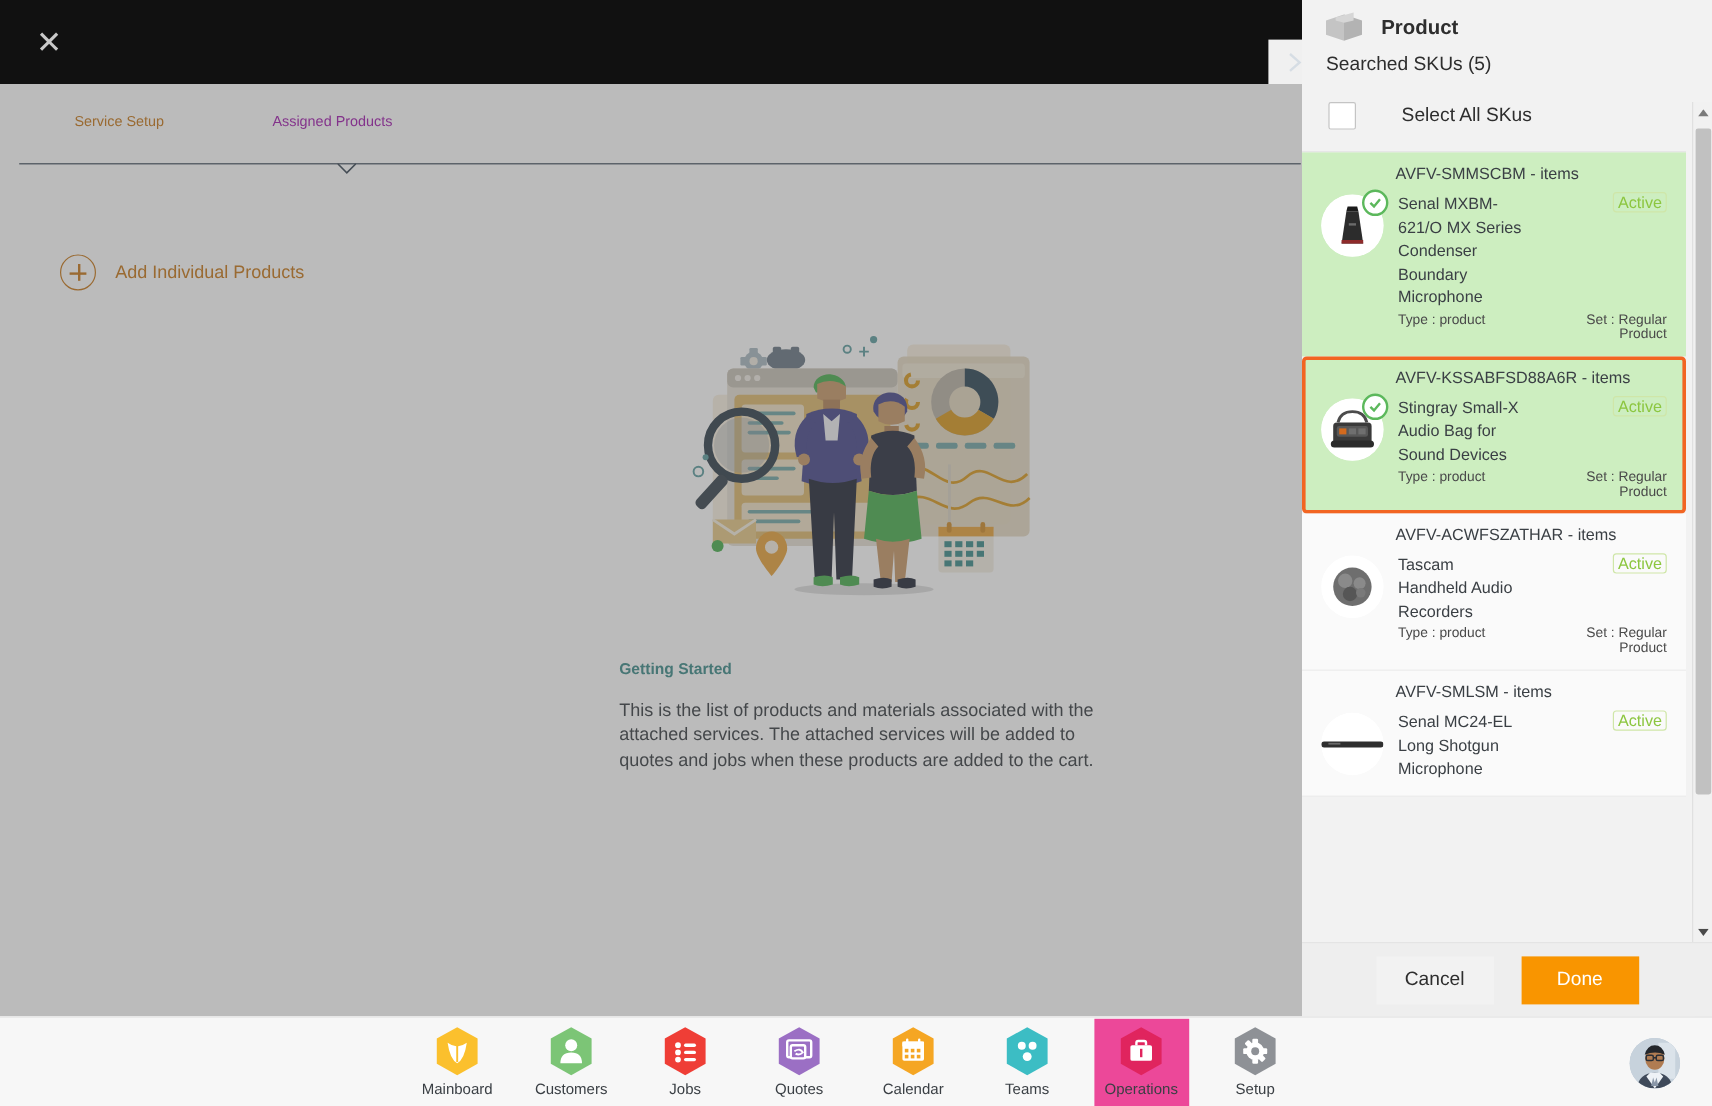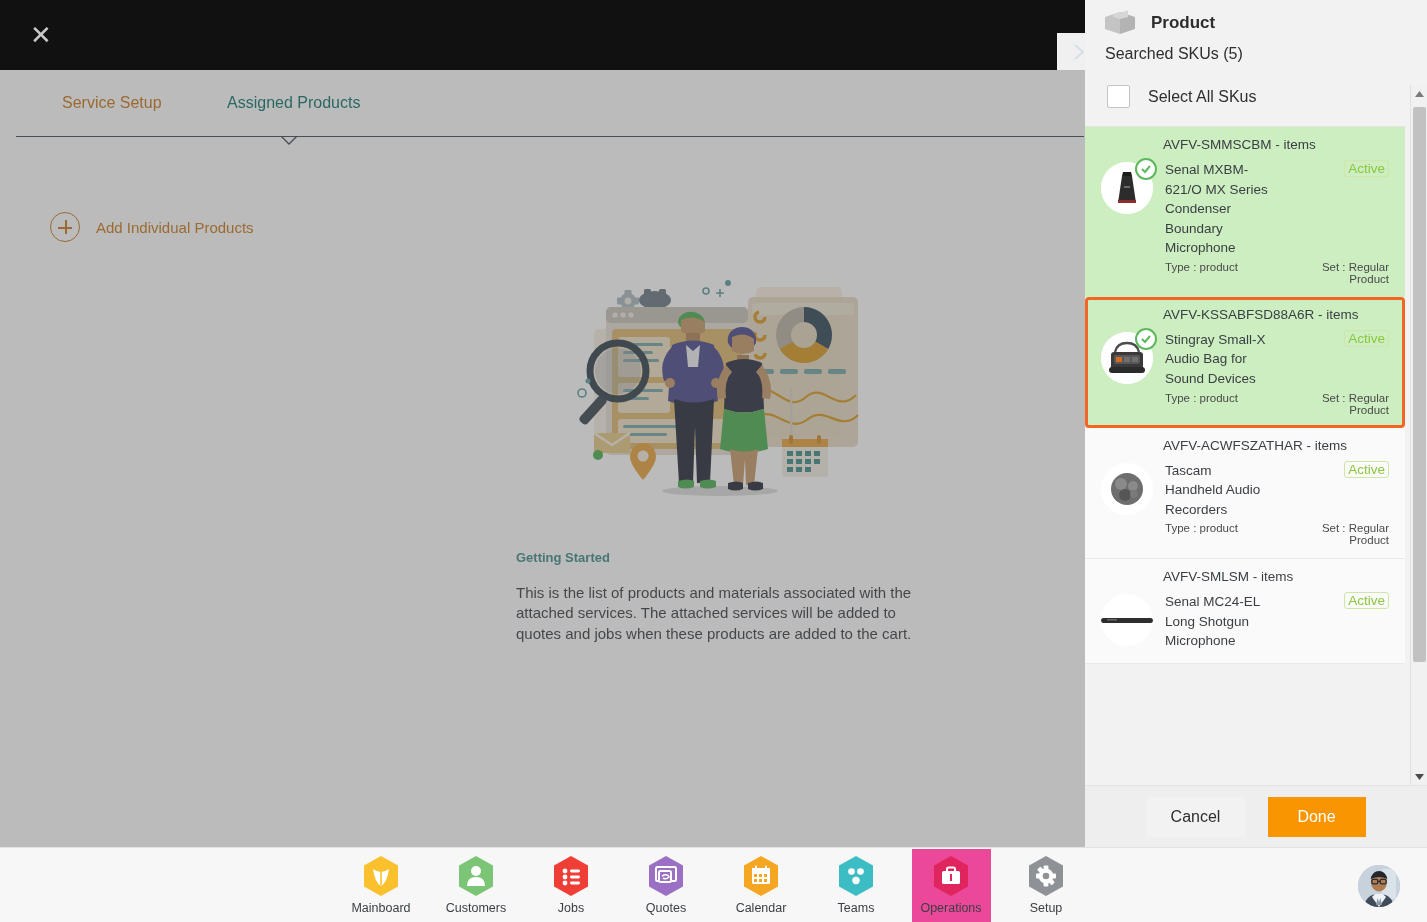"Service Setup" .tab { font-size: 16px -> 12px }
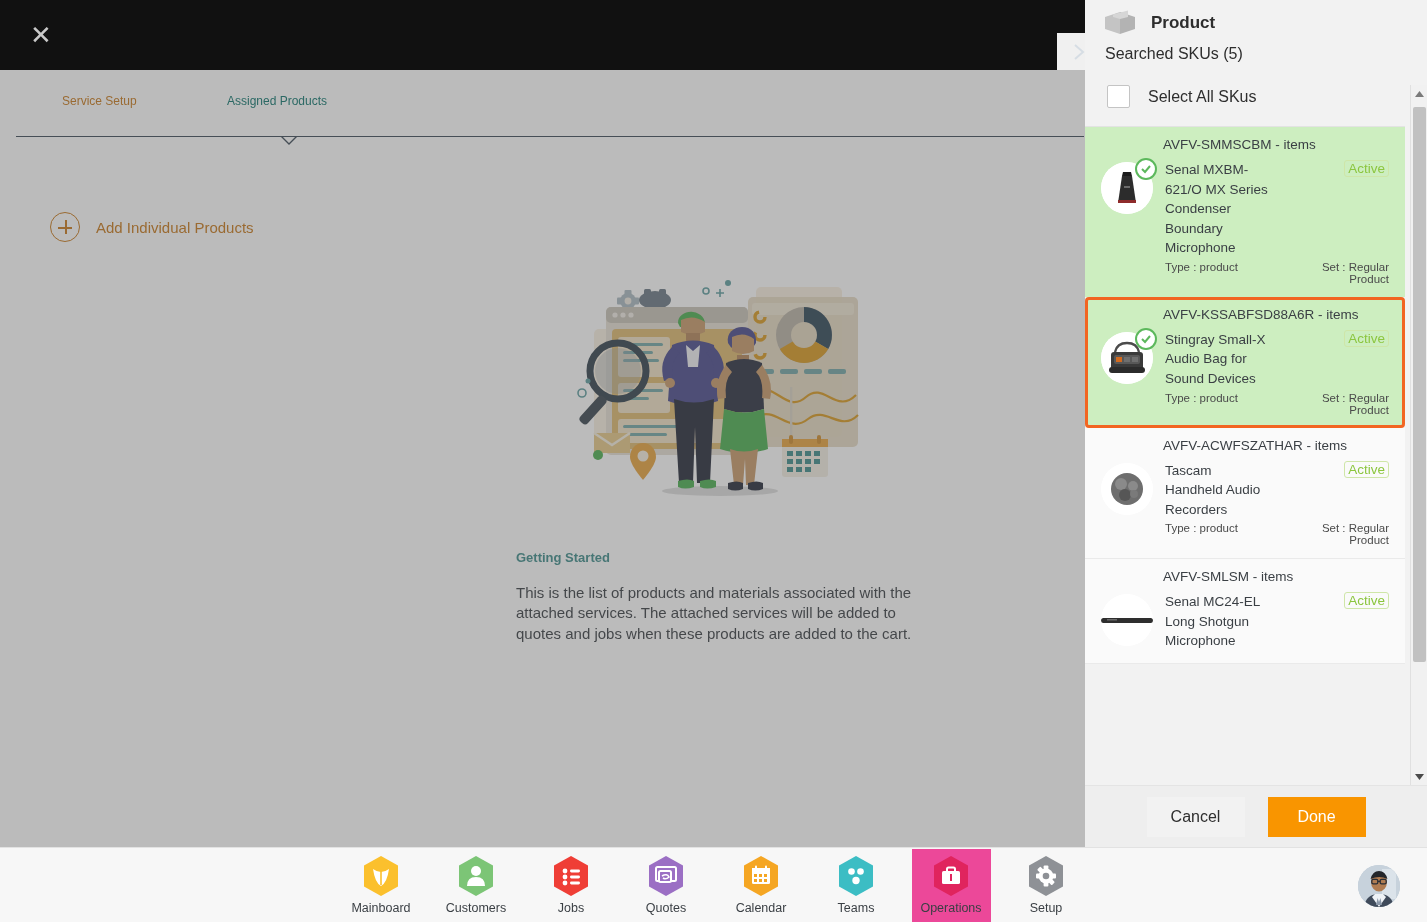"Assigned Products" .tab.t1 { color: #0f766e -> #a21caf }
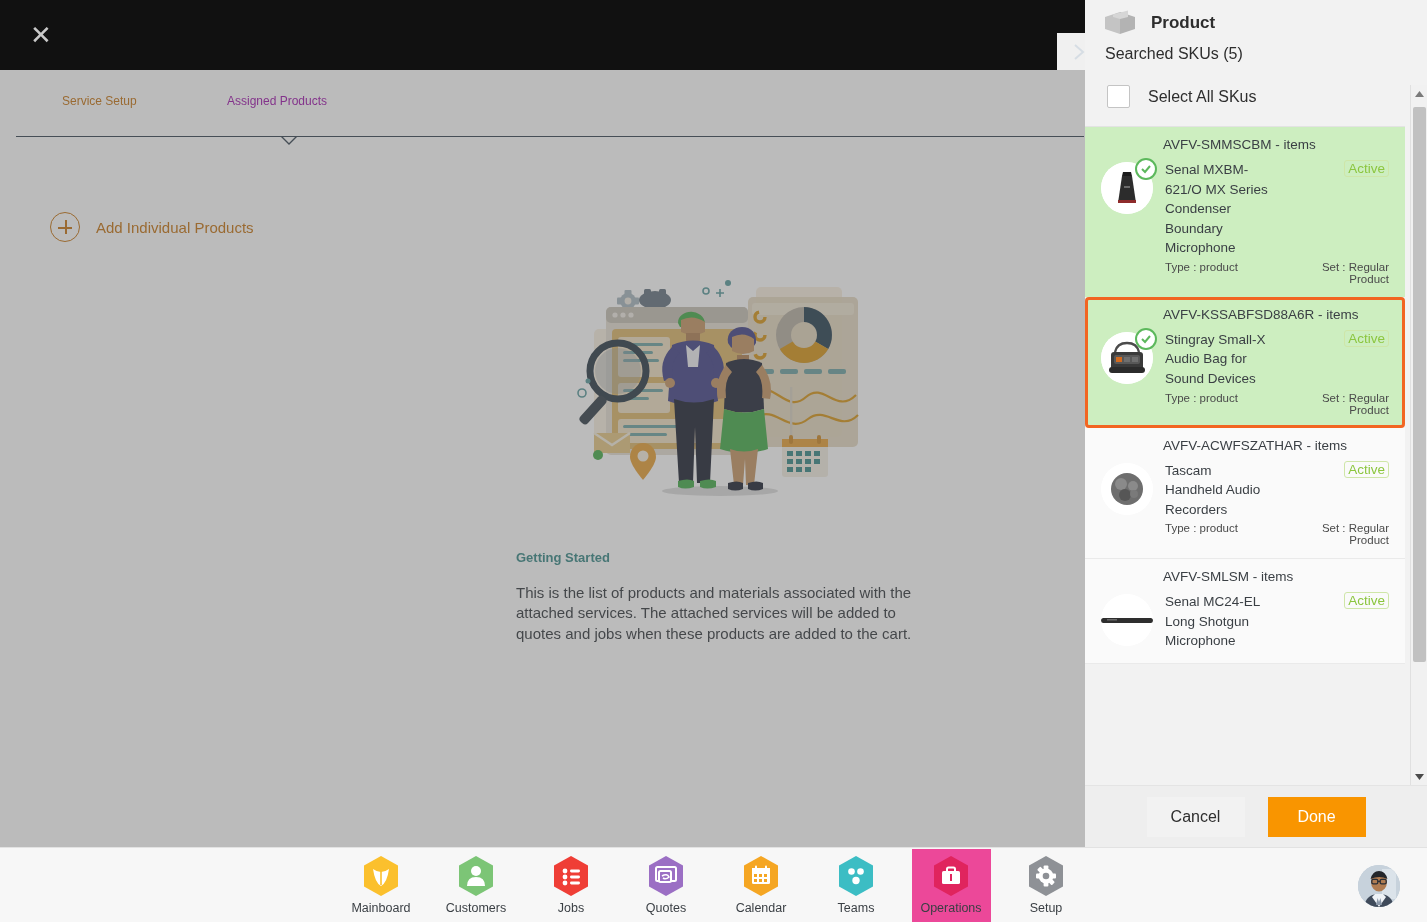"Select All SKus" .select-all { gap: 18px -> 38px }
